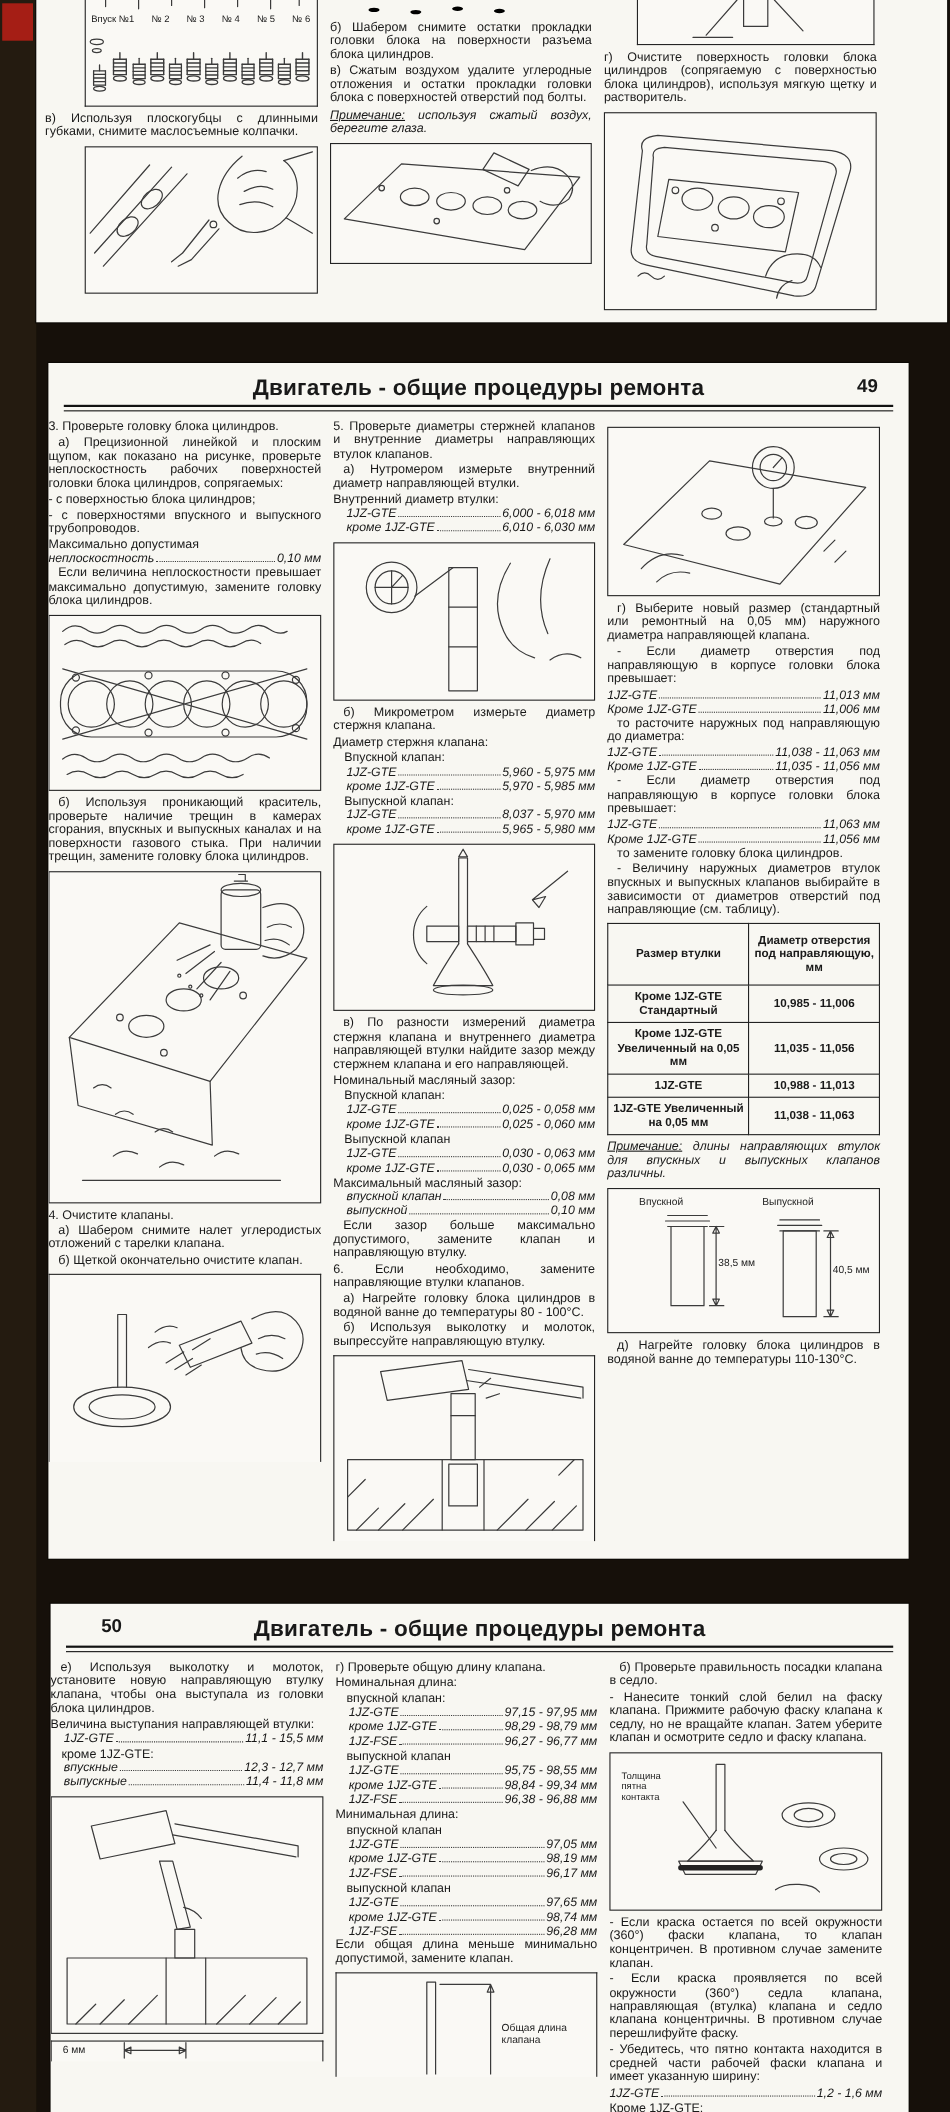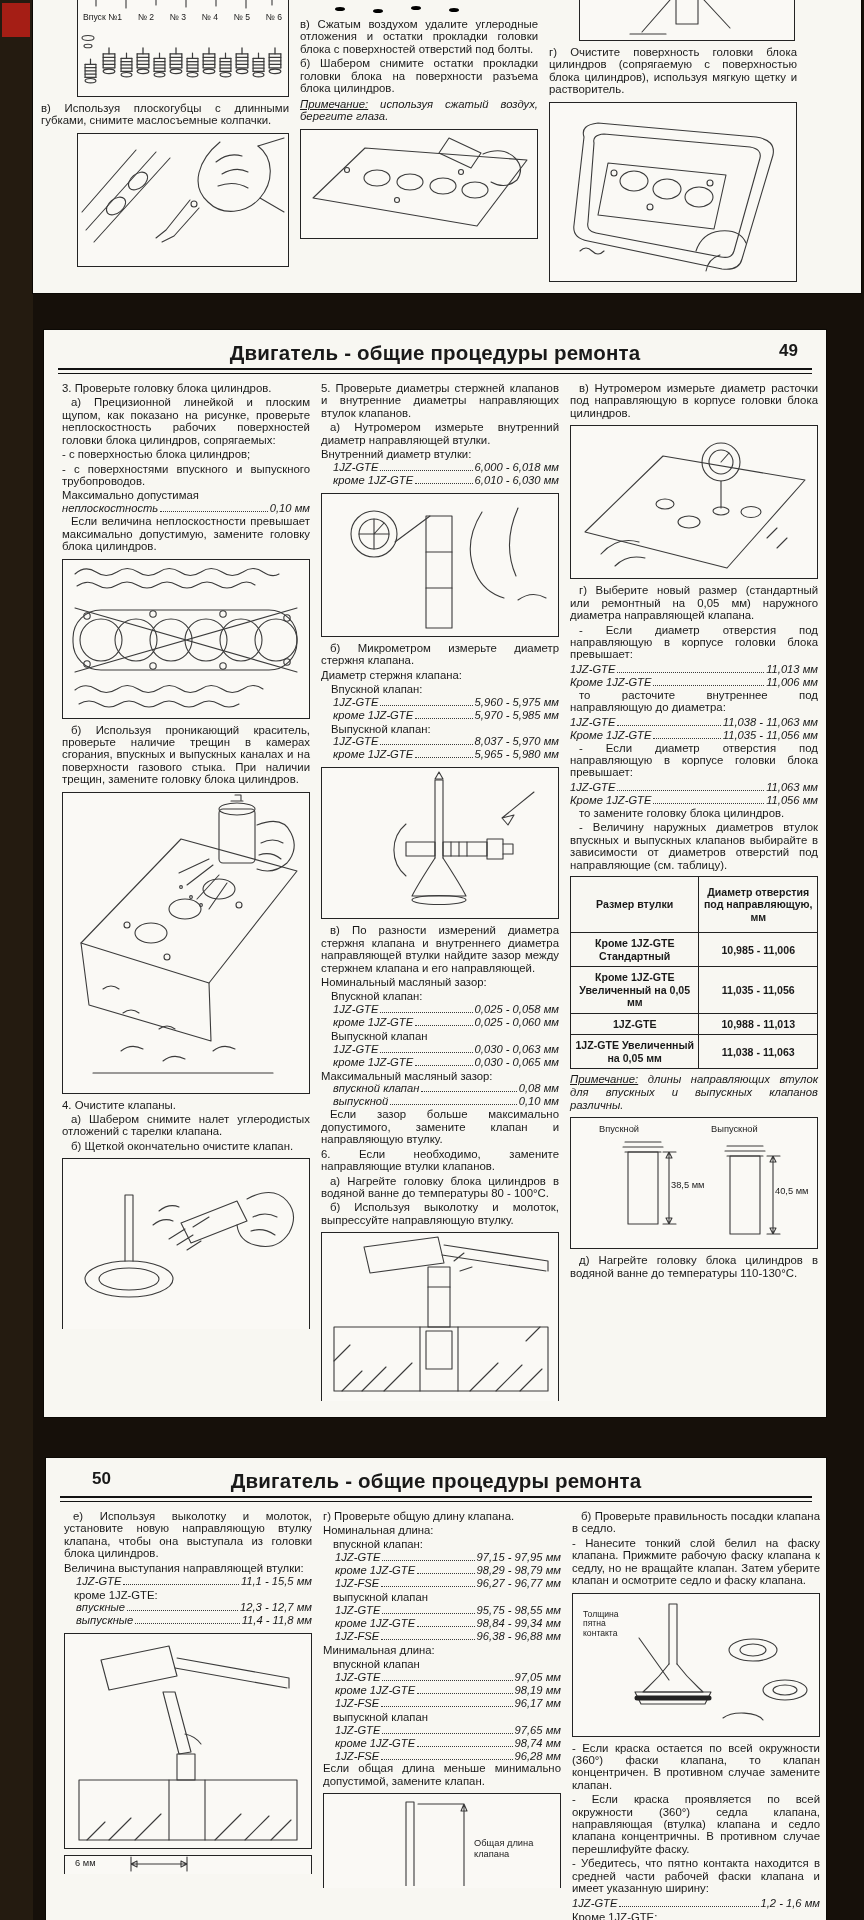"в) Сжатым воздухом удалите углеродные" p.t { order: before "б) Шабером снимите остатки прокладки" -> after "б) Шабером снимите остатки прокладки" }
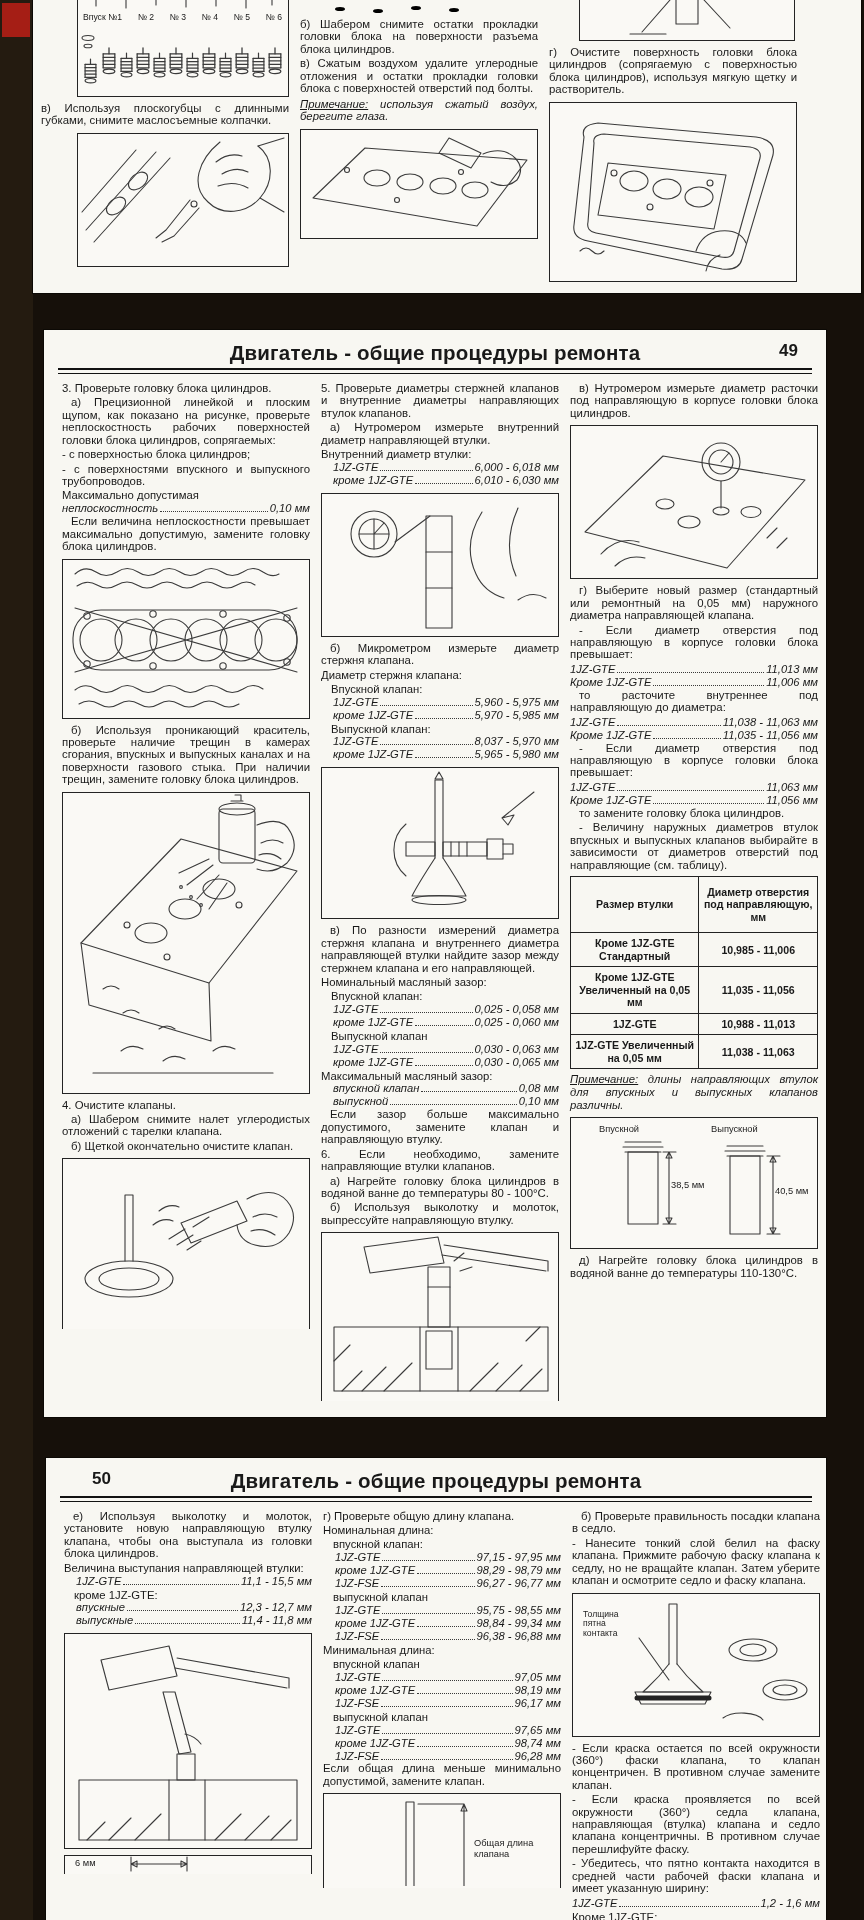"3. Проверьте головку блока цилиндров." .cols { padding: 8px 12px 0 18px -> 8px 12px 0 0 }
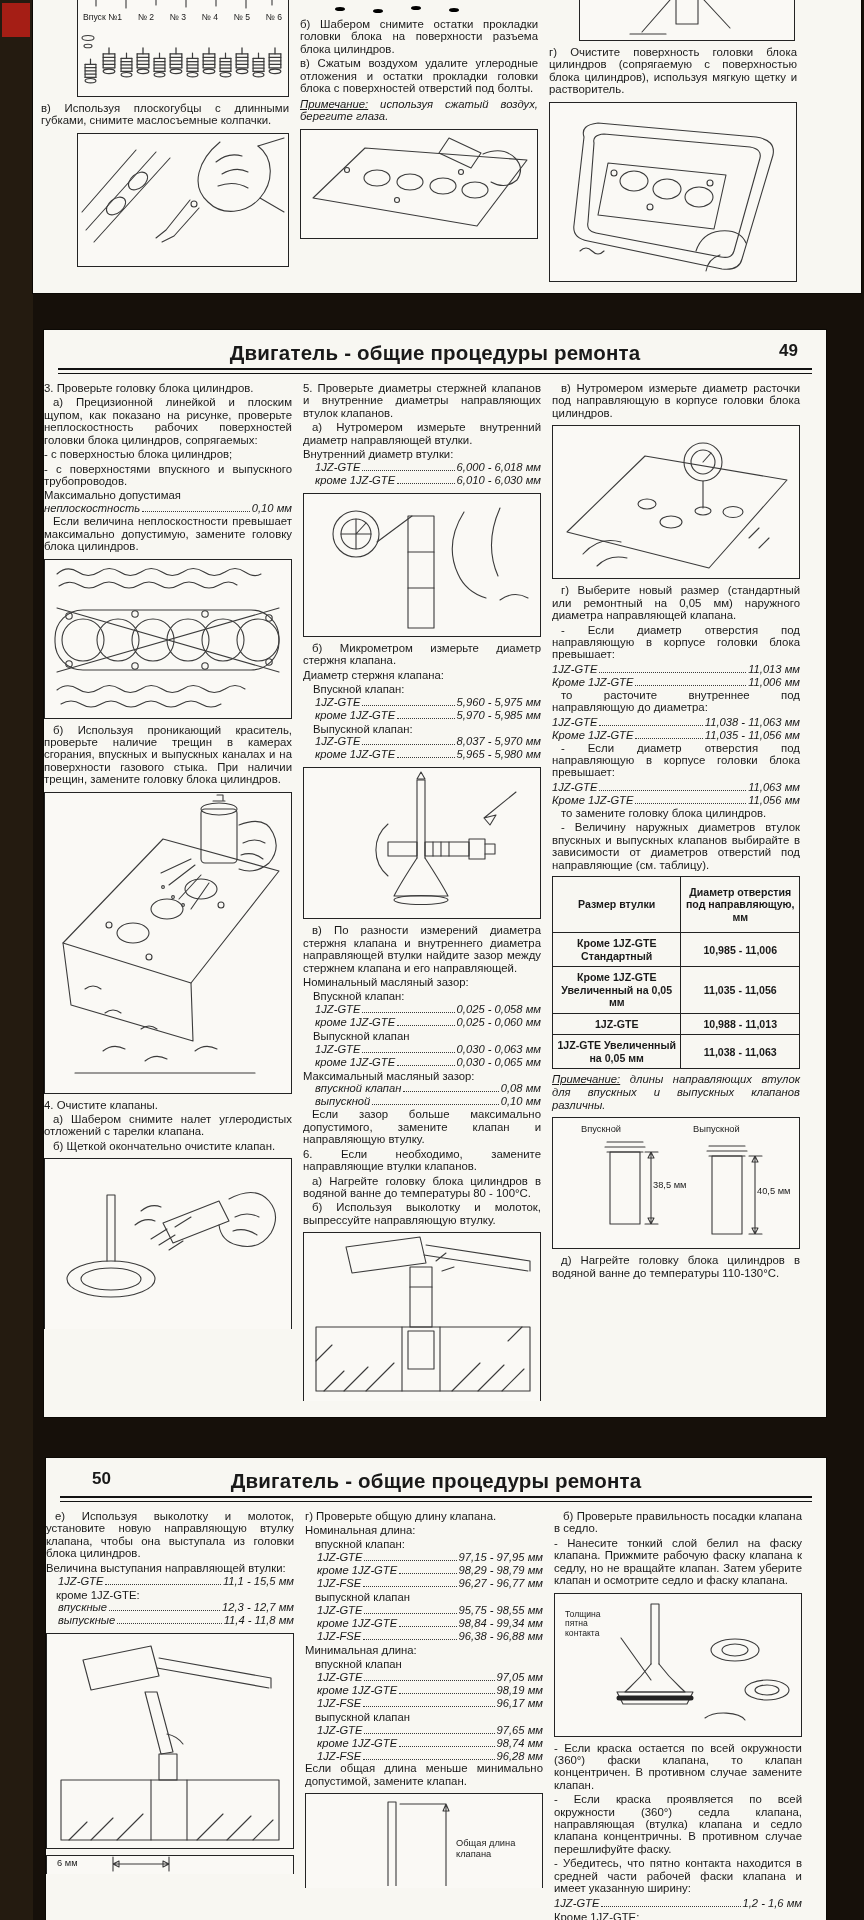"в) Нутромером измерьте диаметр расточки" p.t { html: <p>в) Нутромером измерьте диаметр расточки под направляющую в корпусе головки блока цилиндров.</p> -> none }
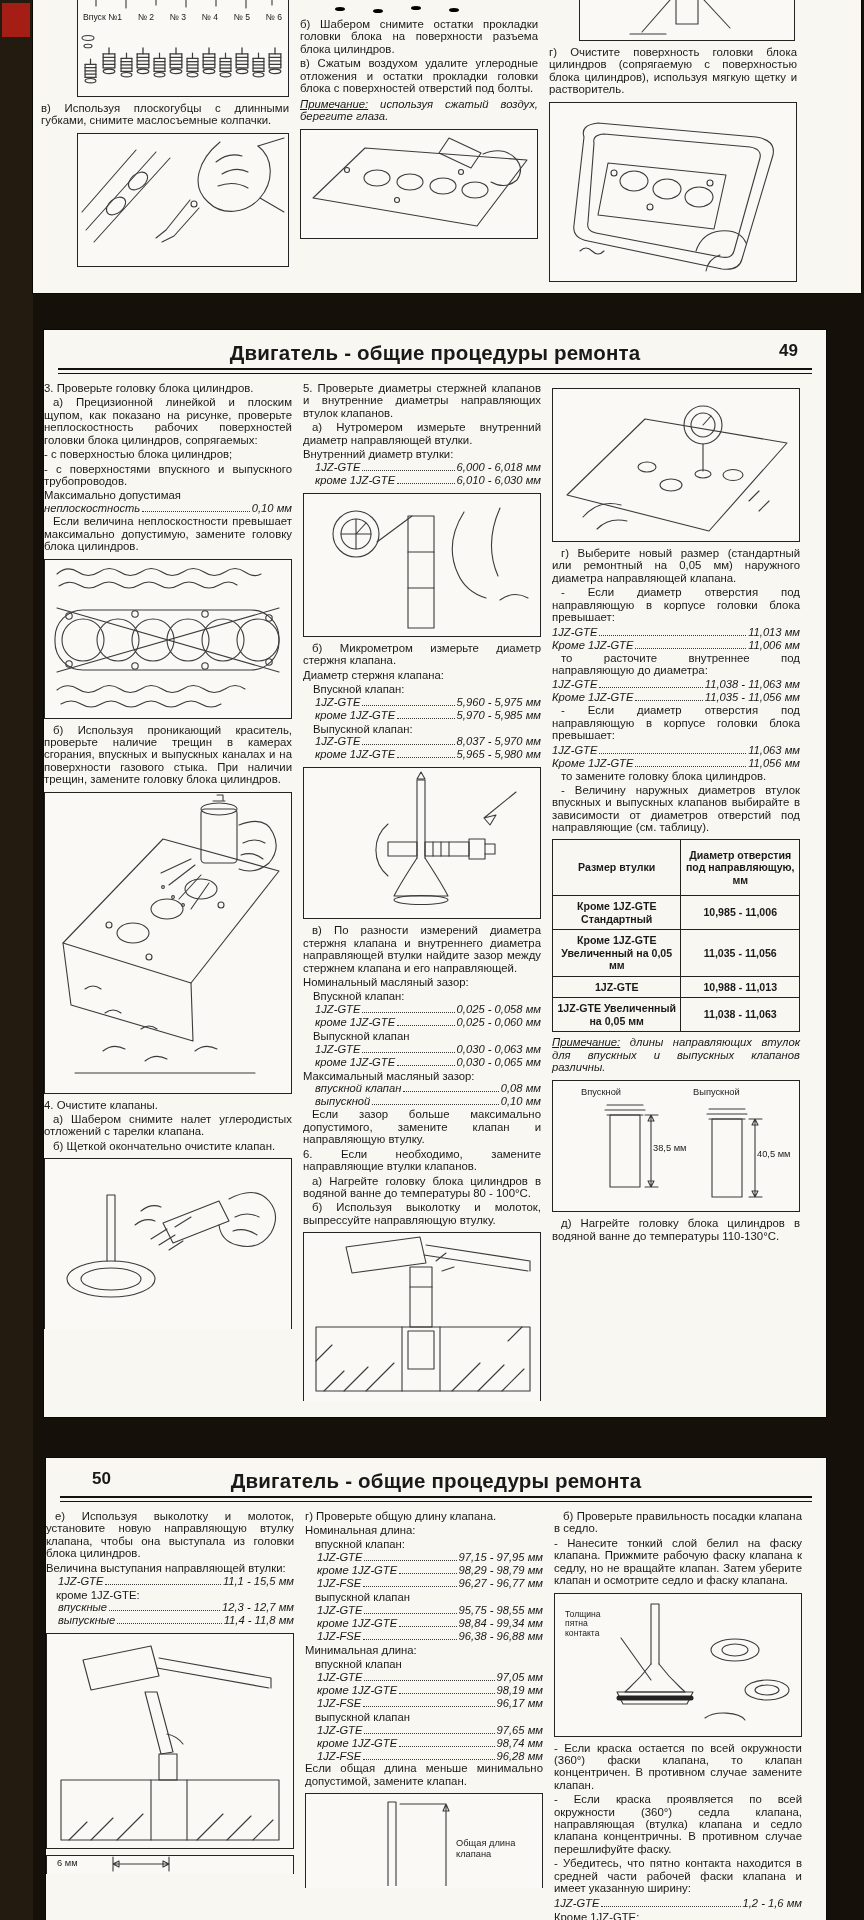"то расточите внутреннее под направляющую" p.t { text: внутреннее -> наружных }
